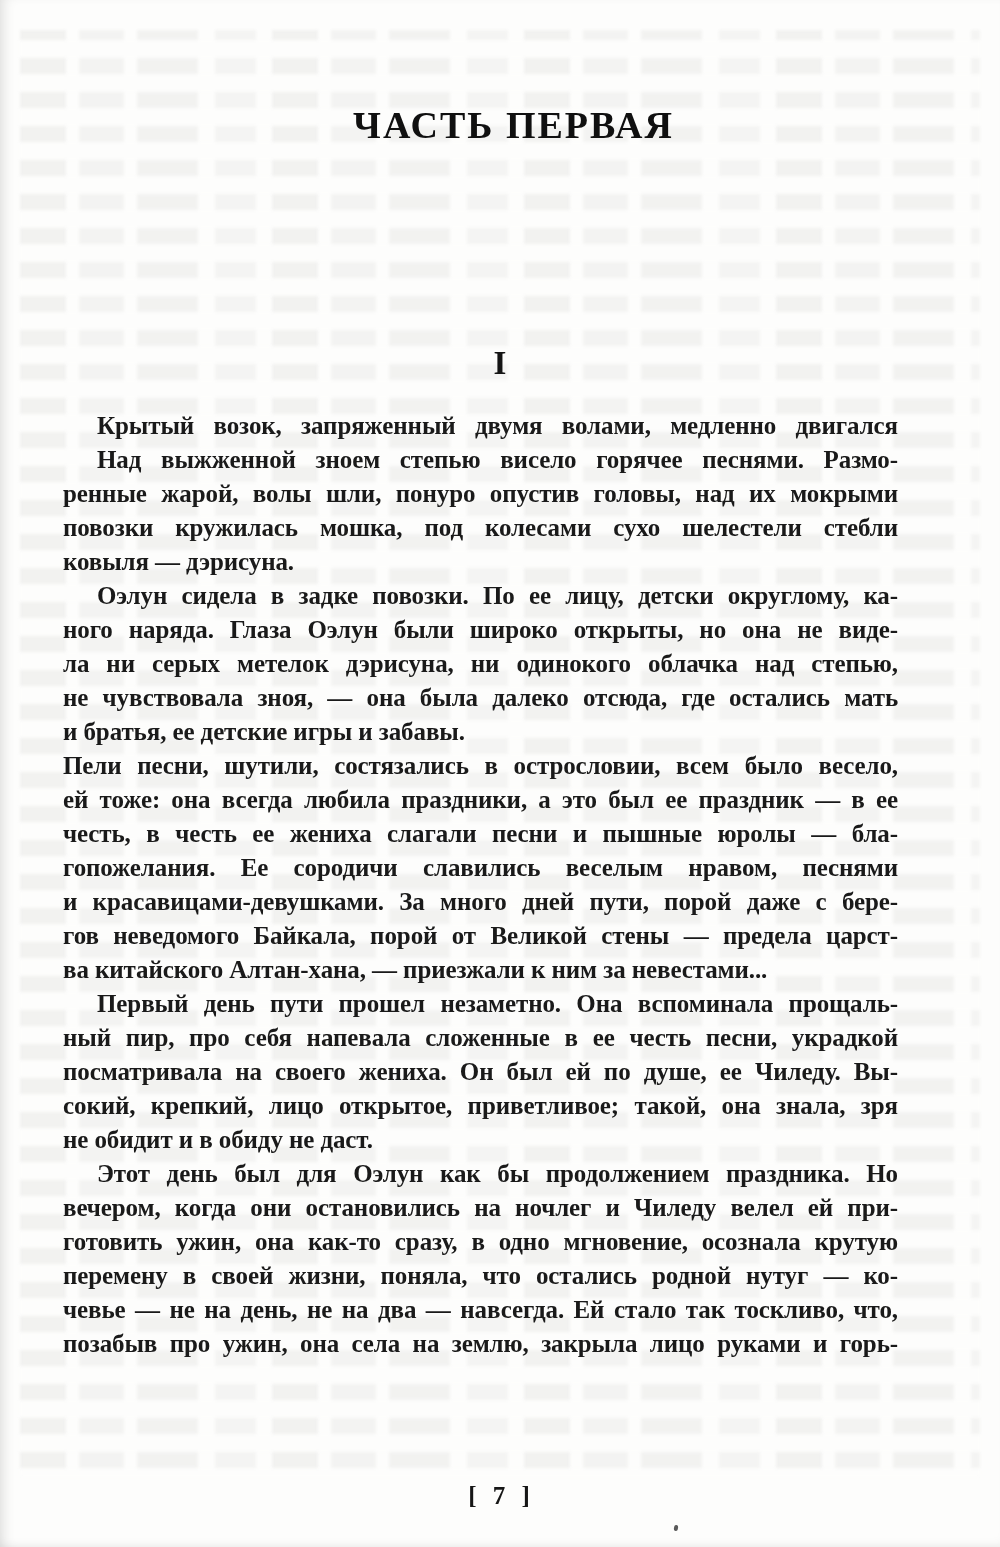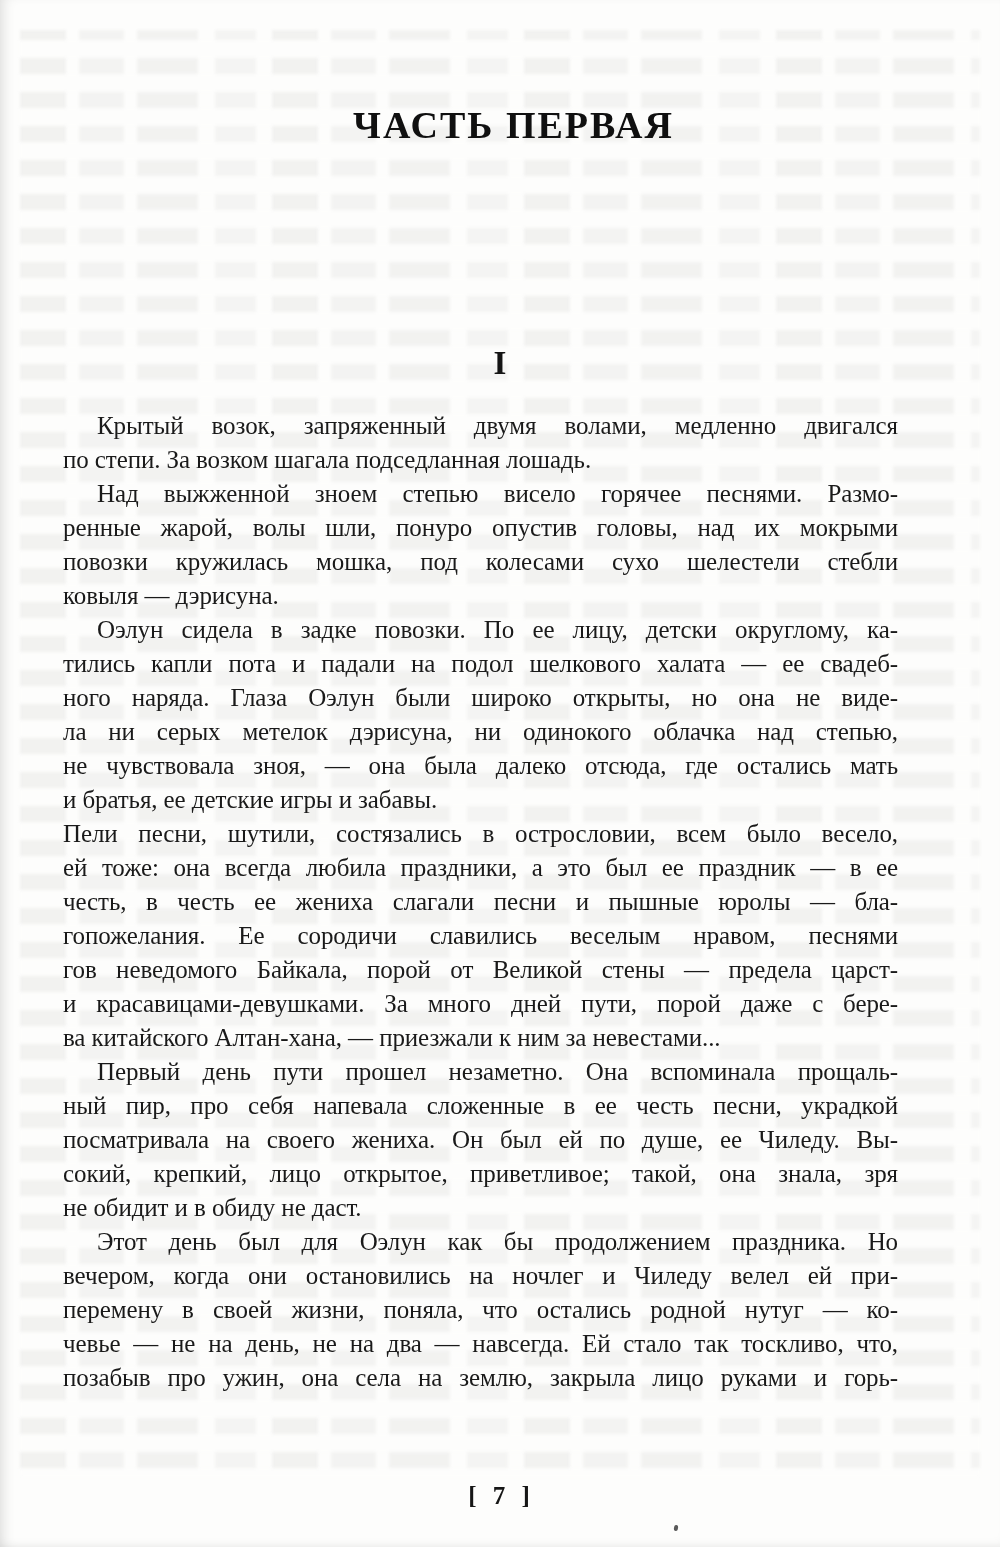"Крытый возок, запряженный двумя волами," .line { font-weight: none -> bold }
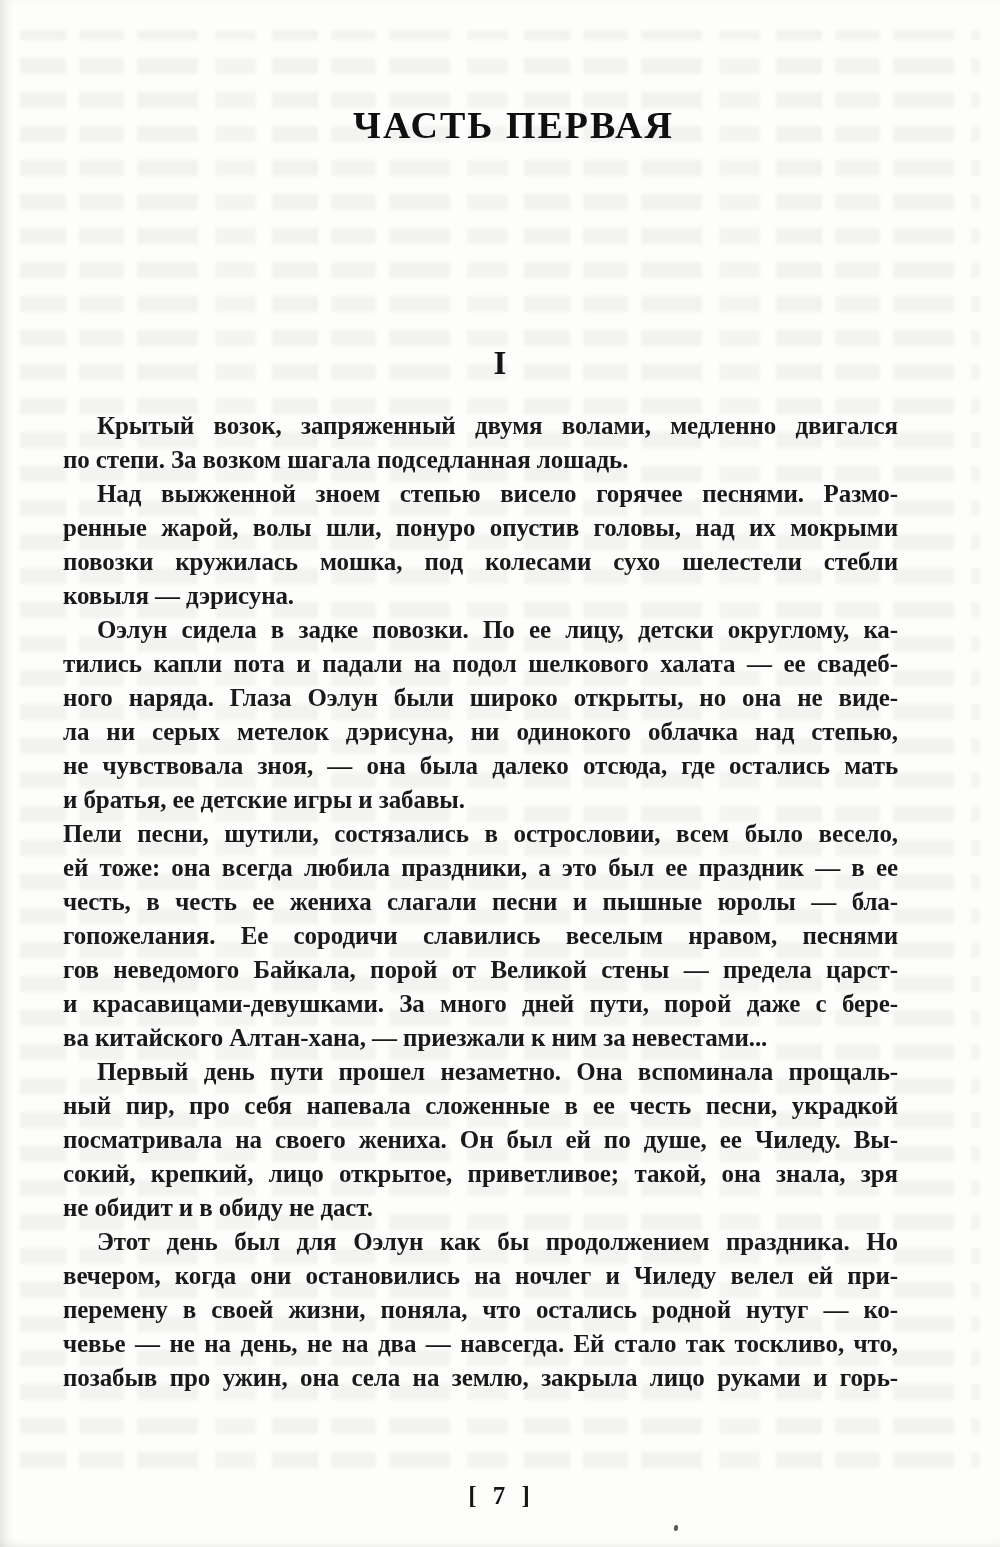"по степи. За возком шагала" div.line { html: <div>по степи. За возком шагала подседланная лошадь.</div> -> none }
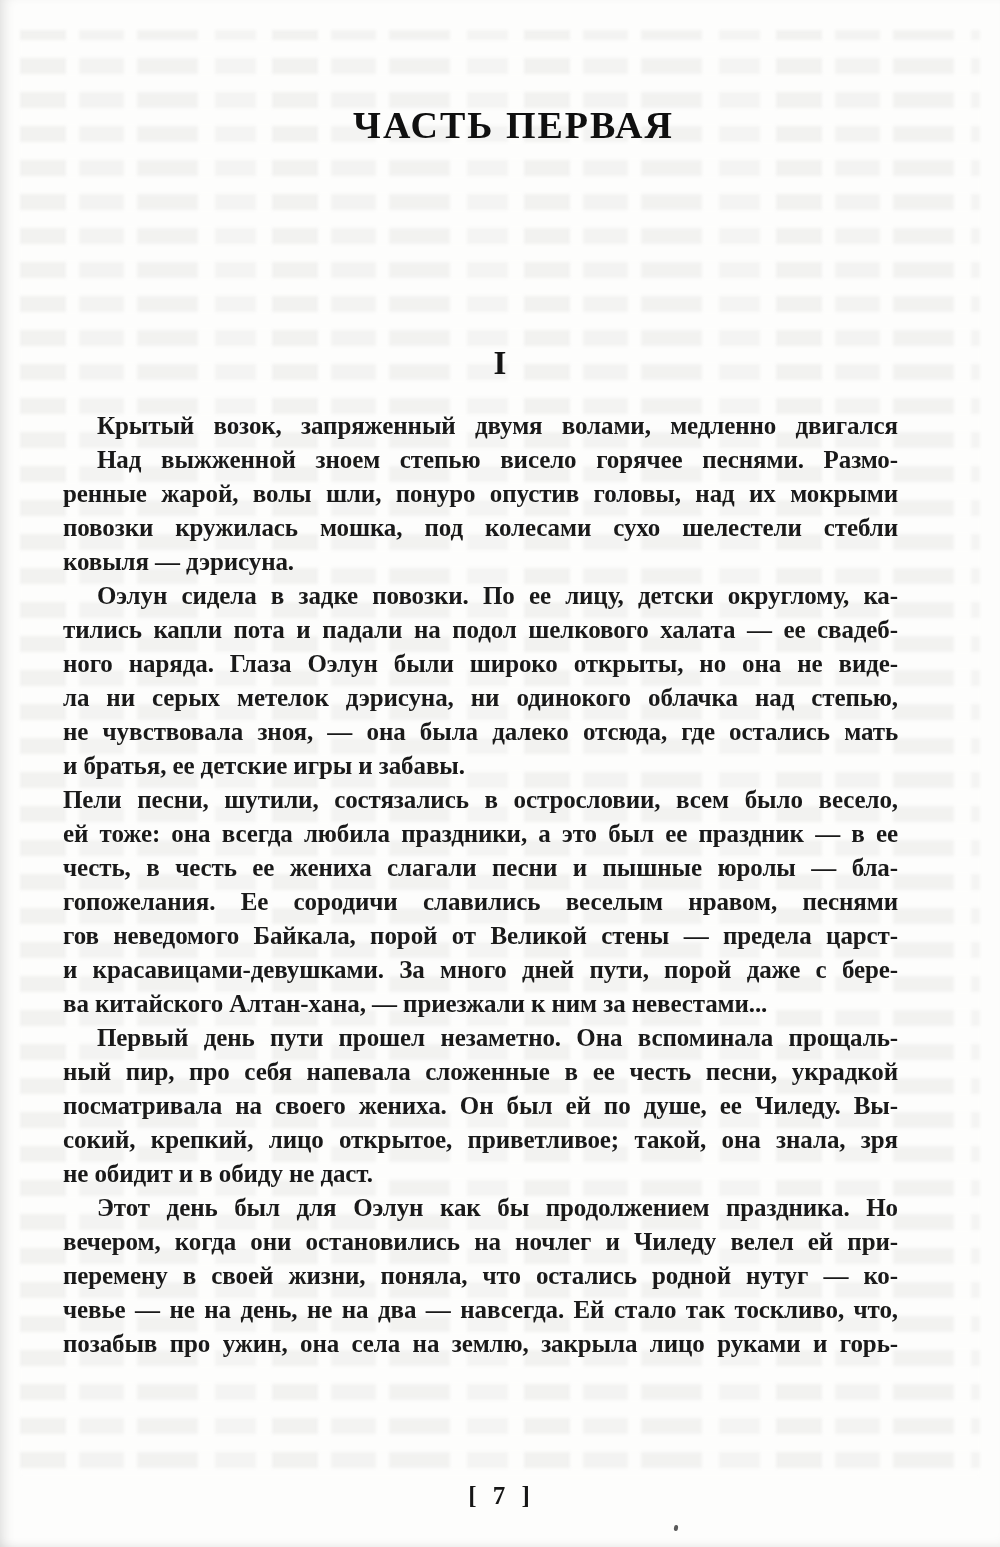"тились капли пота и падали" div.line { html: <div>тились капли пота и падали на подол шелкового халата — ее свадеб-</div> -> none }
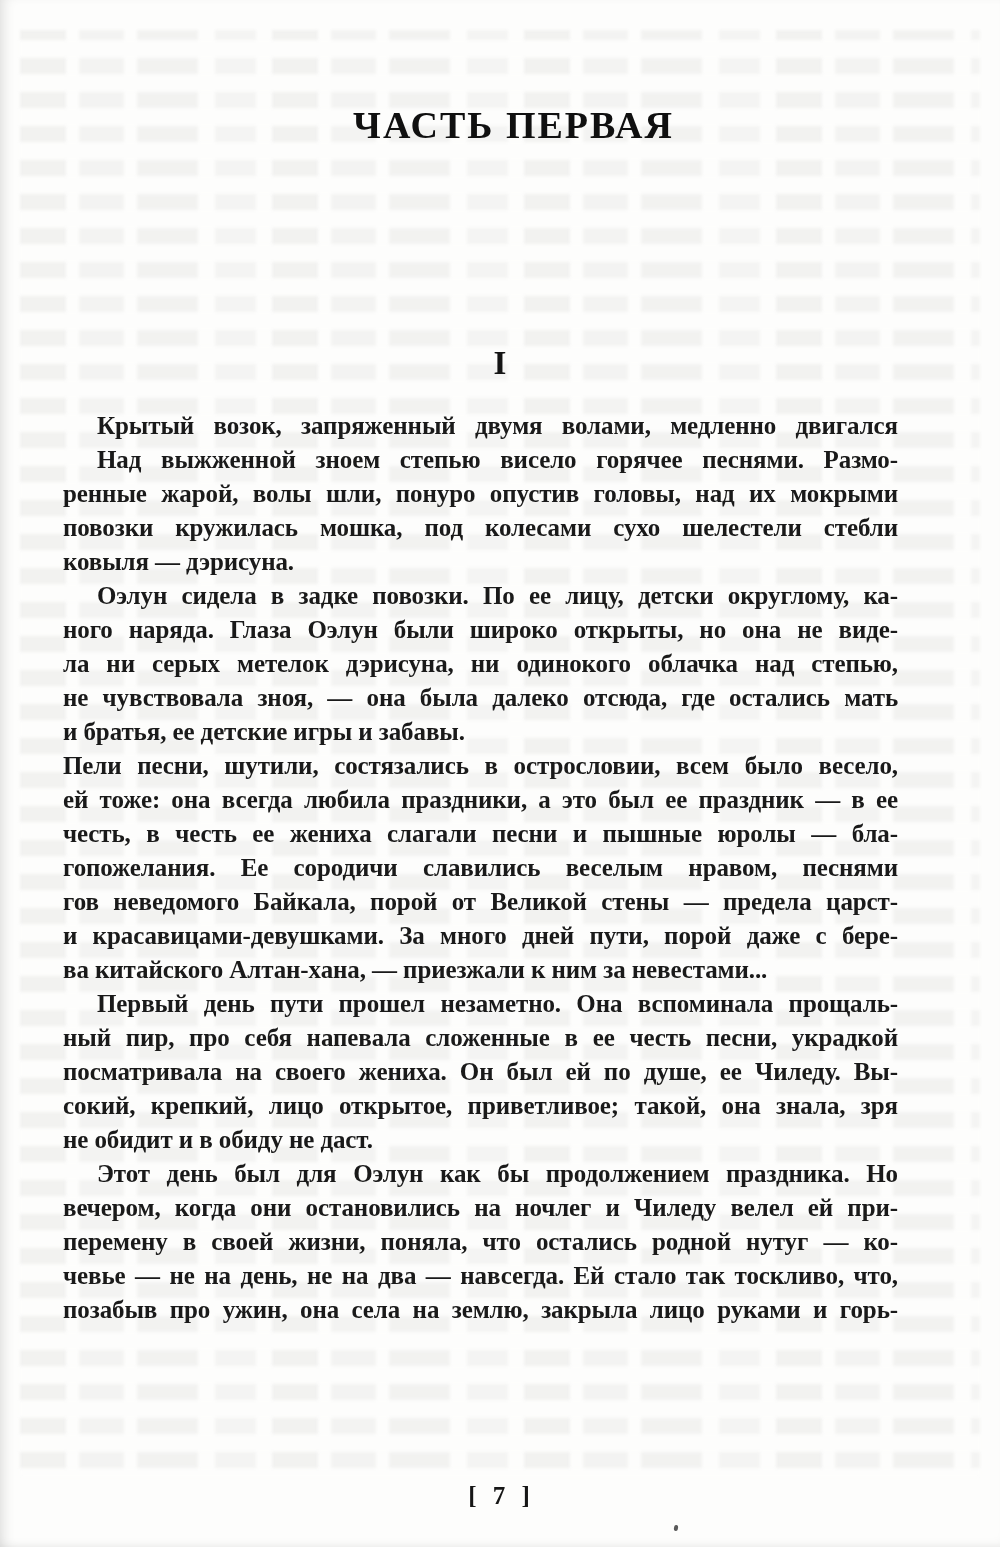"гов неведомого Байкала, порой от" div.line { order: before "и красавицами-девушками. За много дней" -> after "и красавицами-девушками. За много дней" }
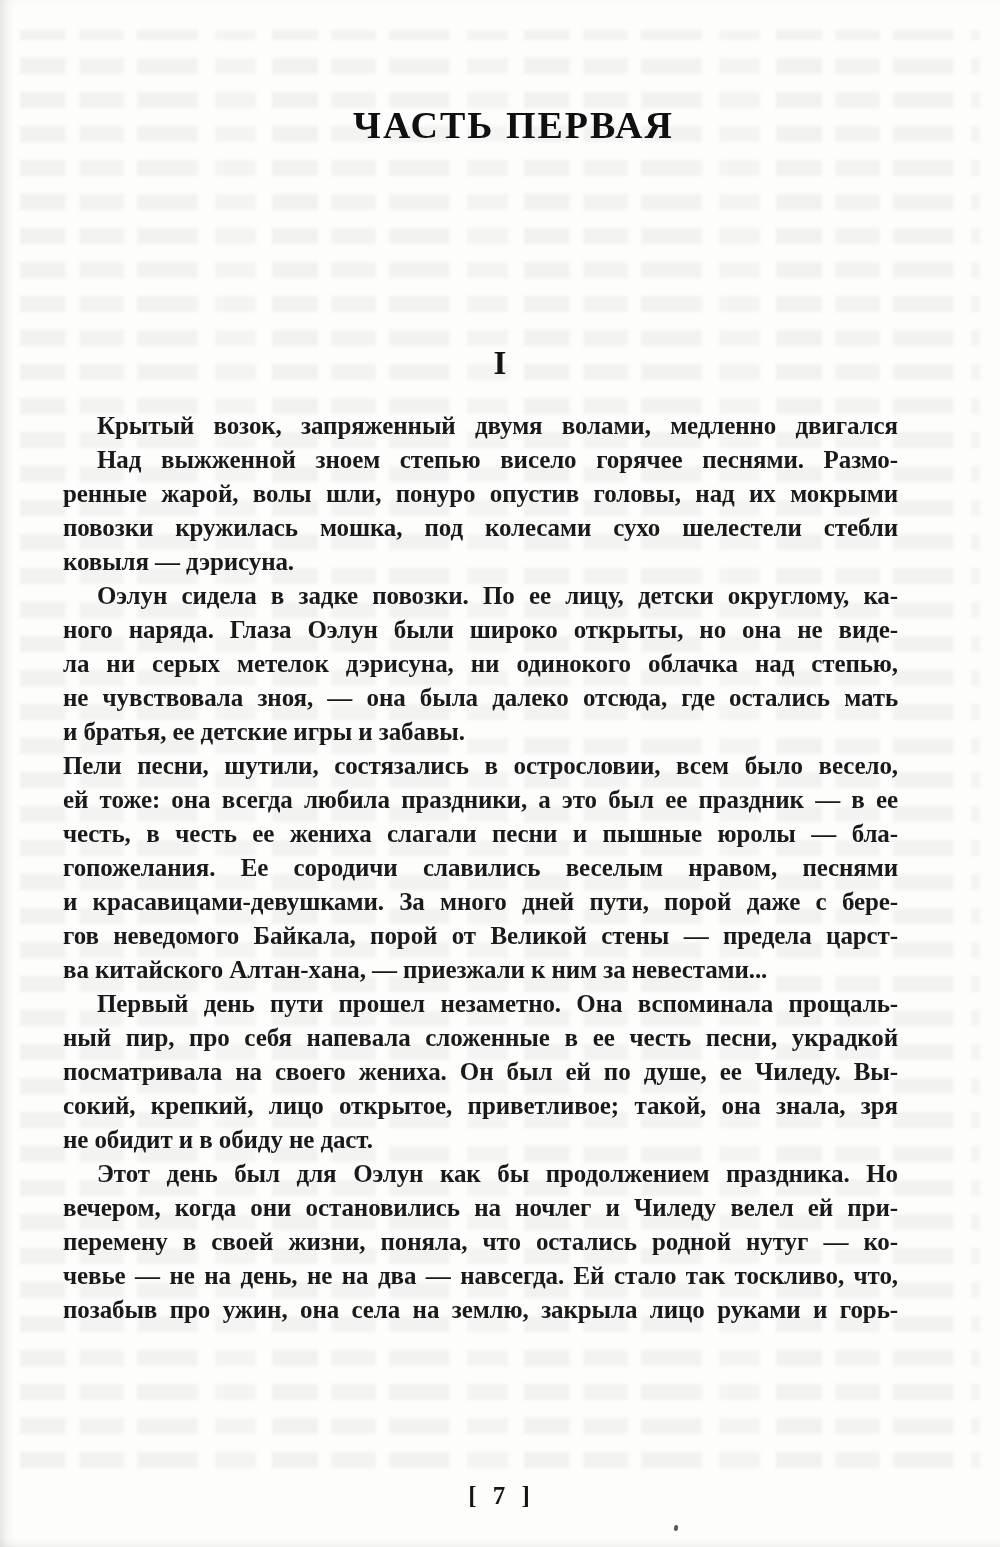"готовить ужин, она как-то сразу," div.line { html: none -> <div>готовить ужин, она как-то сразу, в одно мгновение, осознала крутую</div> }
